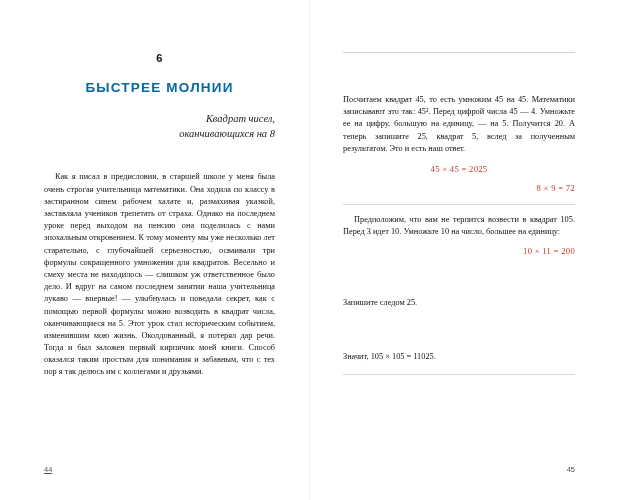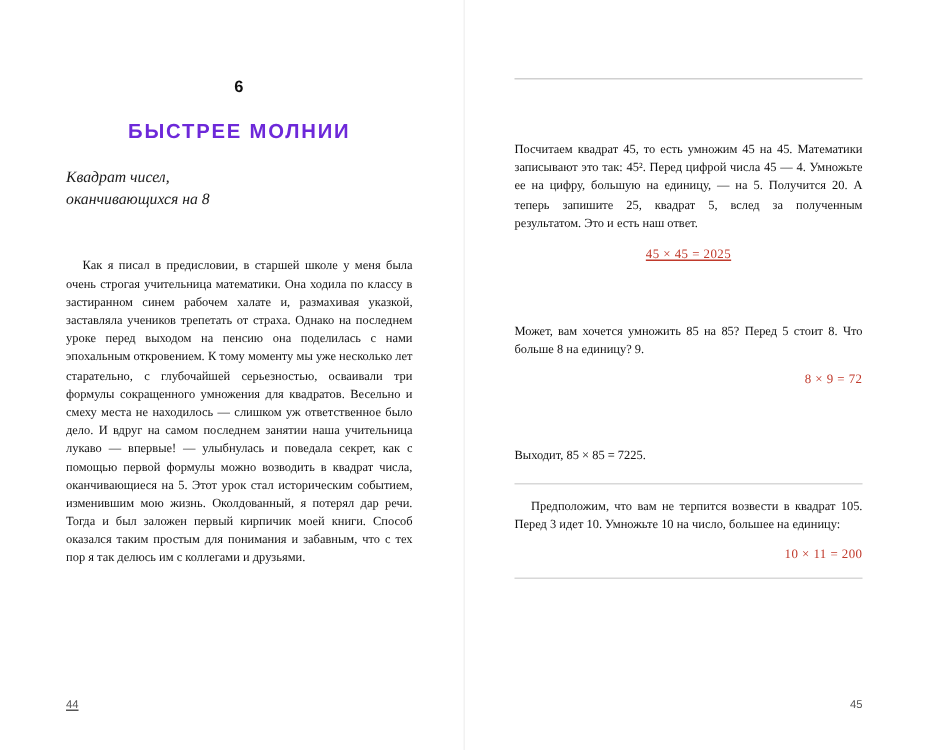"БЫСТРЕЕ МОЛНИИ" .chapter-title { color: #6d28d9 -> #0369a1 }
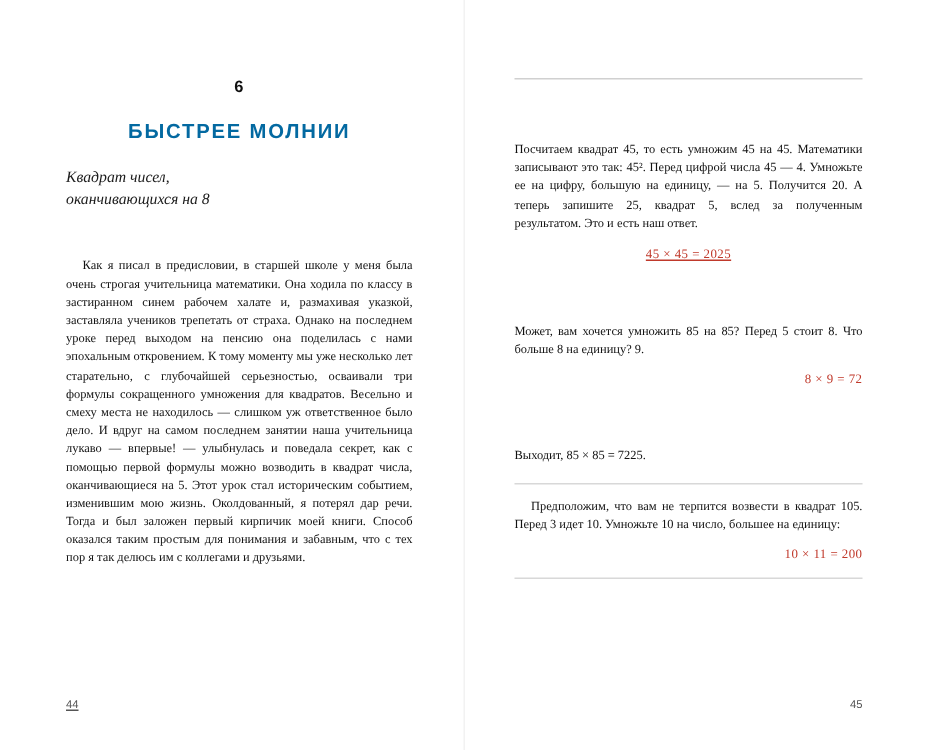"Квадрат чисел," .chapter-sub { text-align: left -> right }
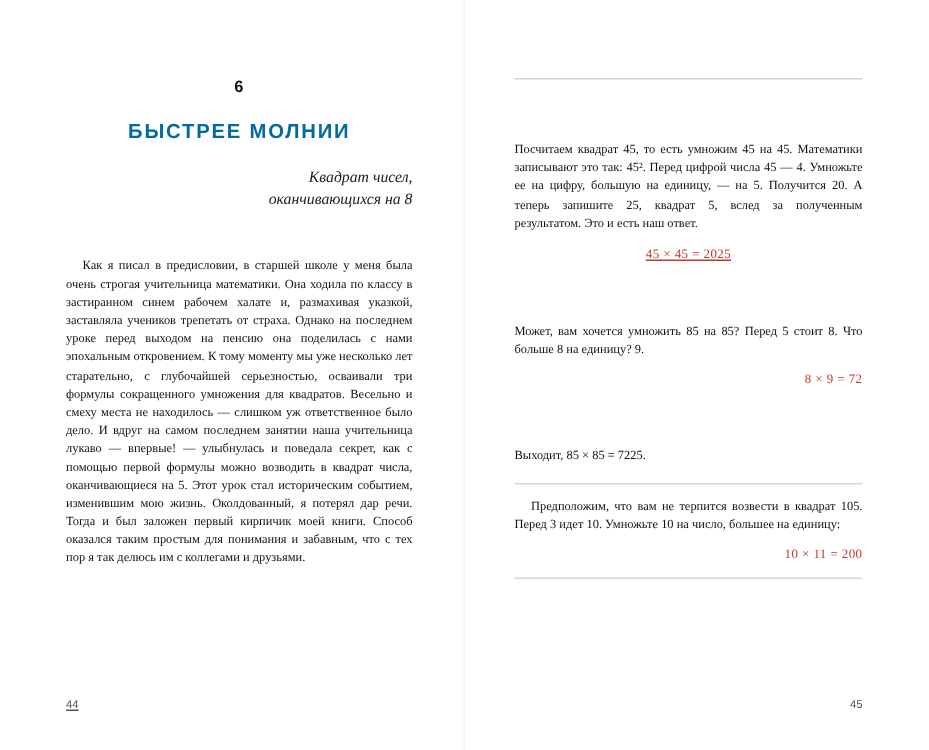"45 × 45 = 2025" .eq { text-decoration: underline -> none }
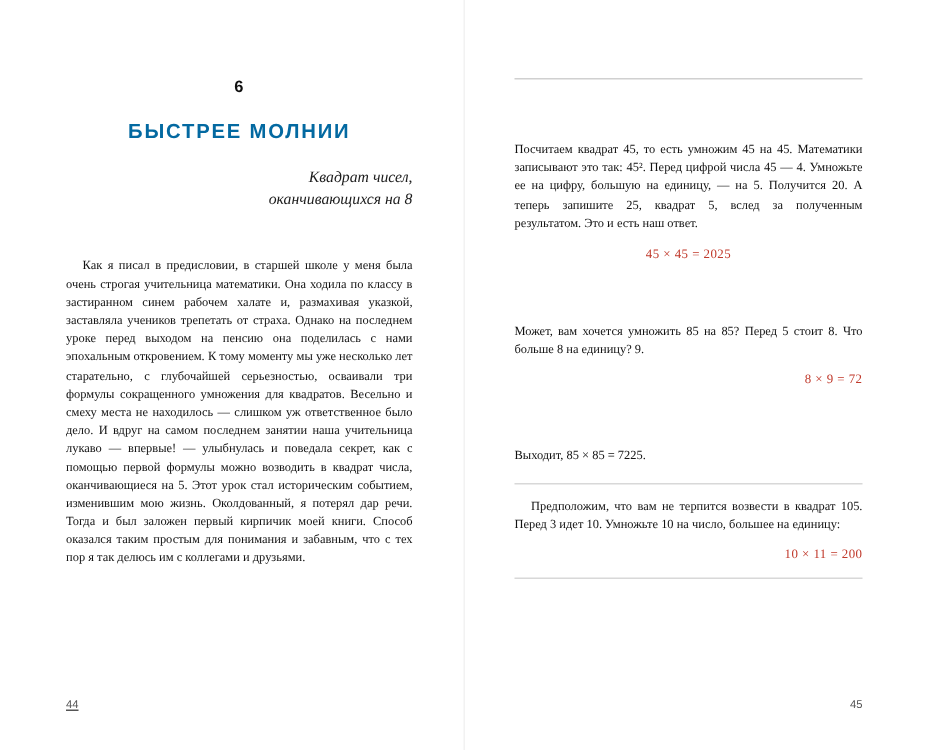"Может, вам хочется умножить 85" p.body { html: <p>Может, вам хочется умножить 85 на 85? Перед 5 стоит 8. Что больше 8 на единицу? 9.</p> -> none }
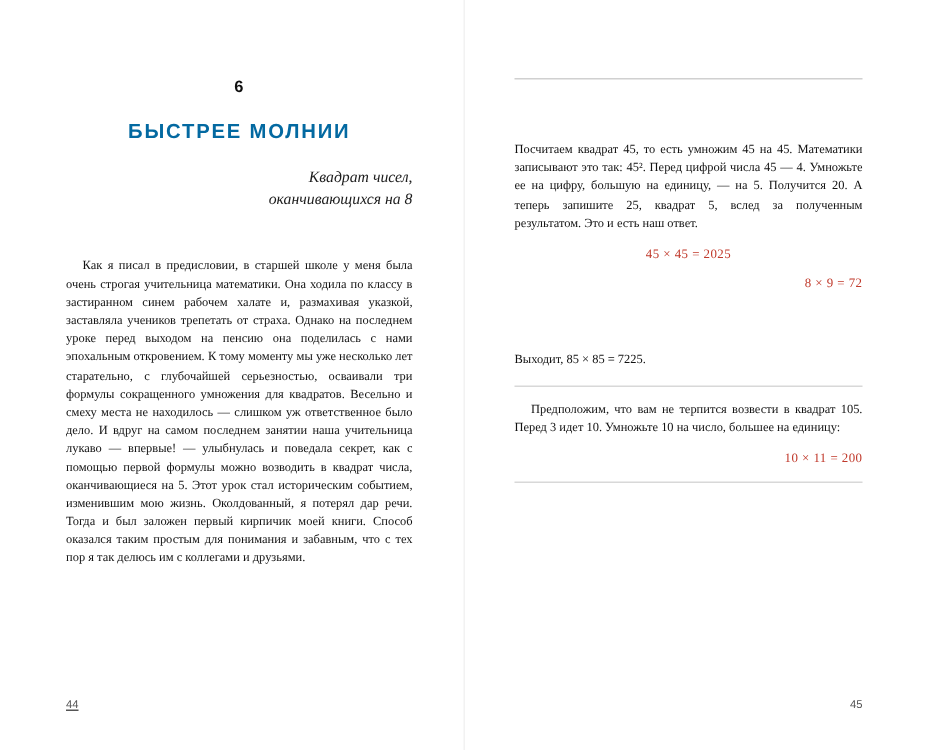"Выходит, 85 × 85 =" p.body { html: <p>Выходит, 85 × 85 = 7225.</p> -> none }
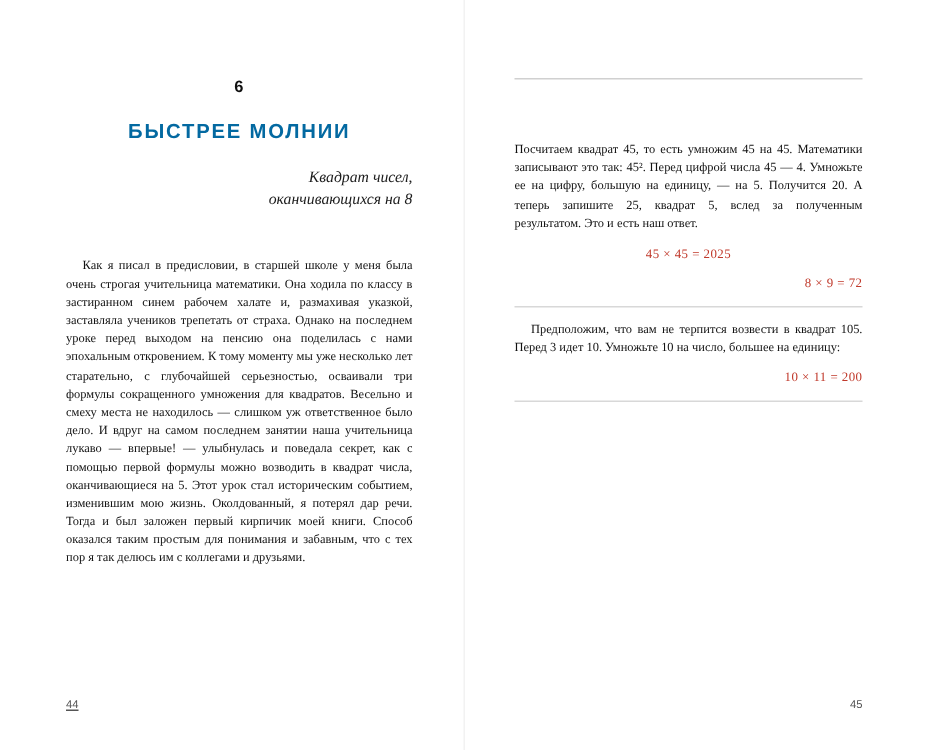"Запишите следом 25." p.body { html: none -> <p>Запишите следом 25.</p> }
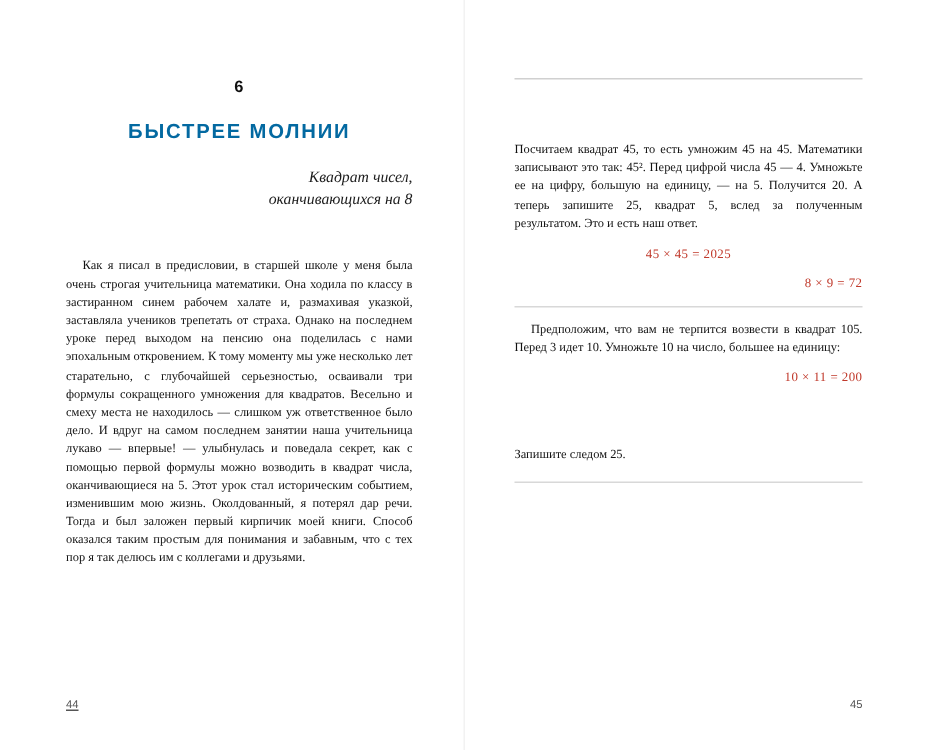"Значит, 105 × 105 =" p.body { html: none -> <p>Значит, 105 × 105 = 11025.</p> }
